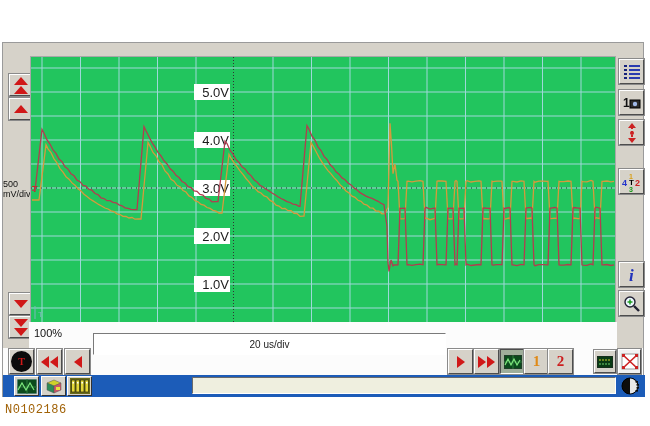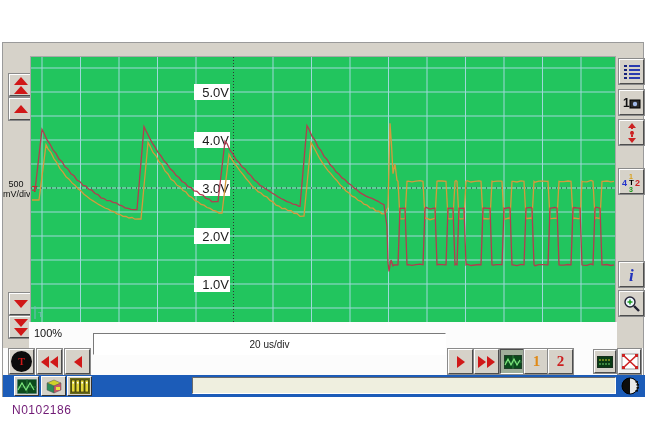"500" .vdiv { text-align: center -> left }
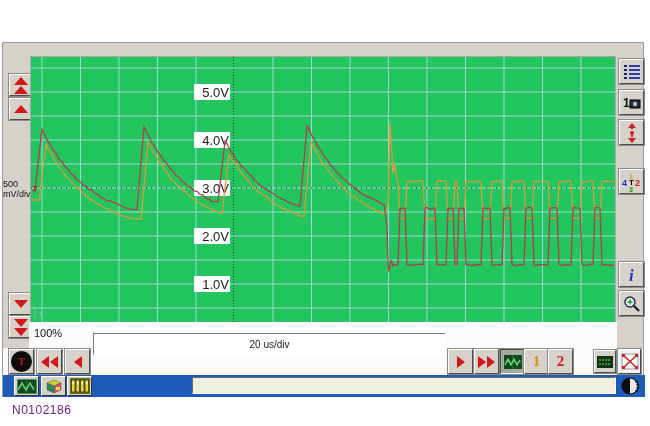"N0102186" .figid { color: #701a75 -> #a16207; font-family: none -> Liberation Mono, monospace; left: 12px -> 5px }
